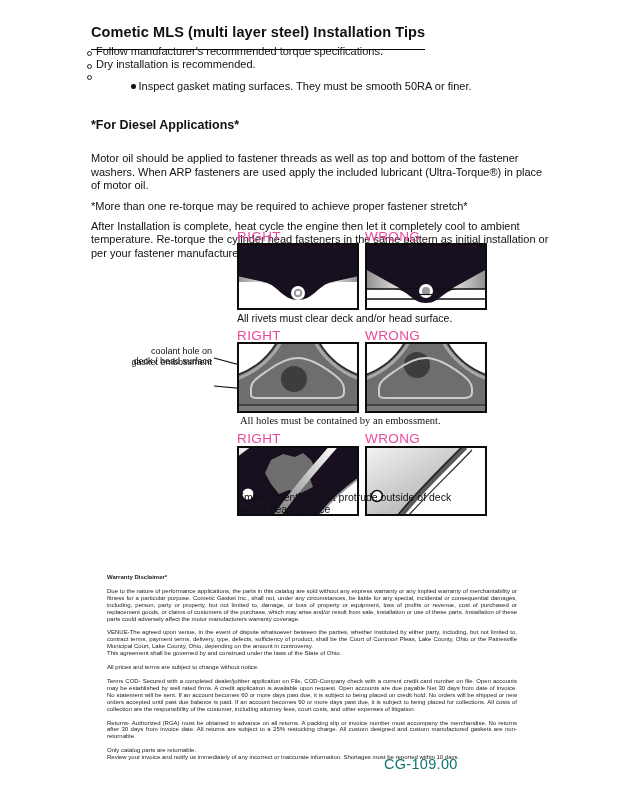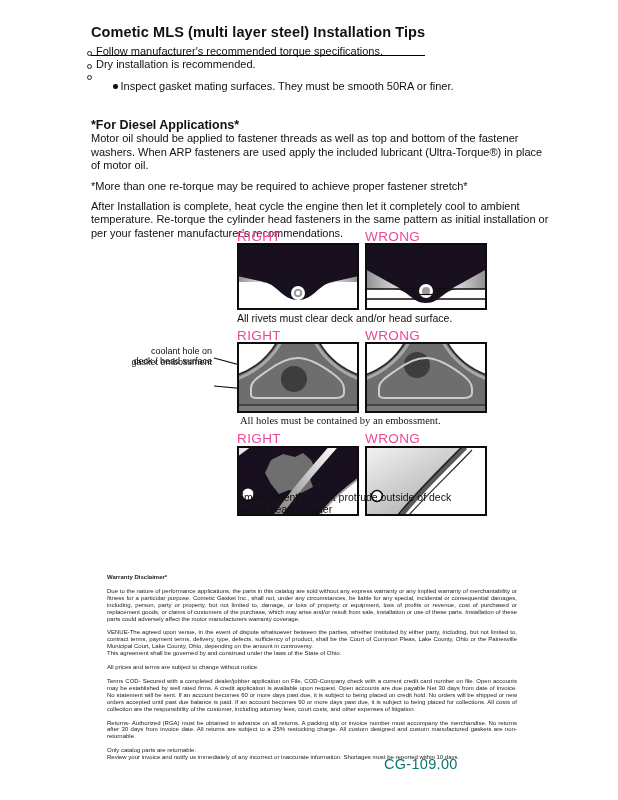"Cometic MLS (multi layer steel)" .doc-title { padding-bottom: 15px -> 9px }
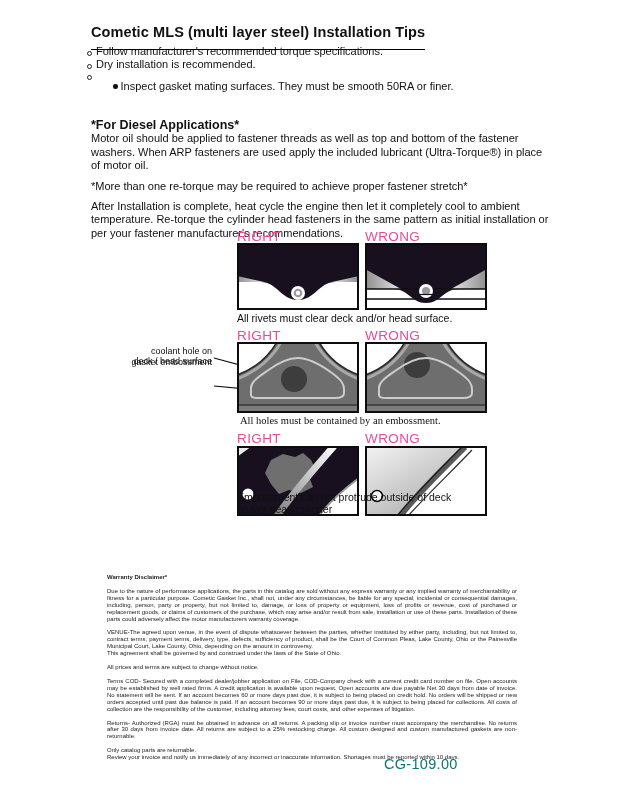"Inspect gasket mating surfaces. They" .sub-row { margin-left: 26px -> 44px }
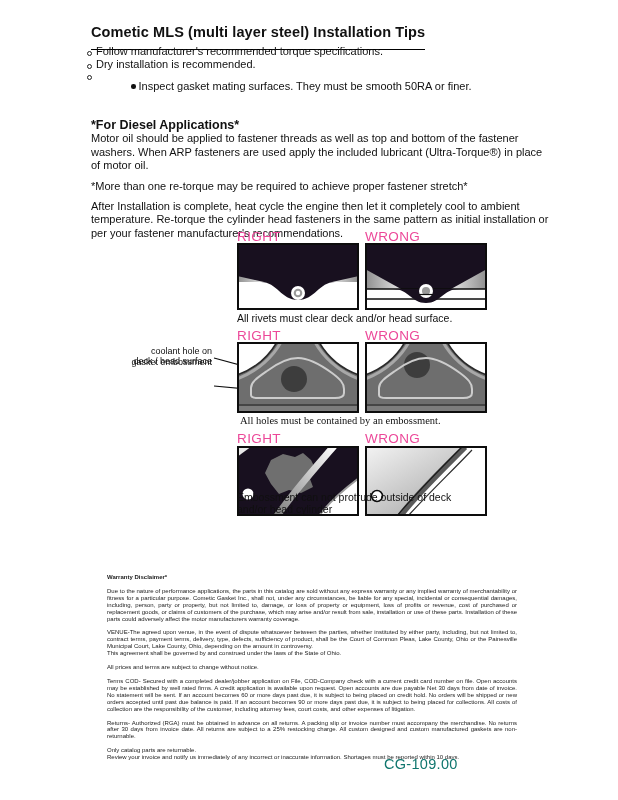"*For Diesel Applications*" .diesel h2 { margin-bottom: 0 -> 20px }
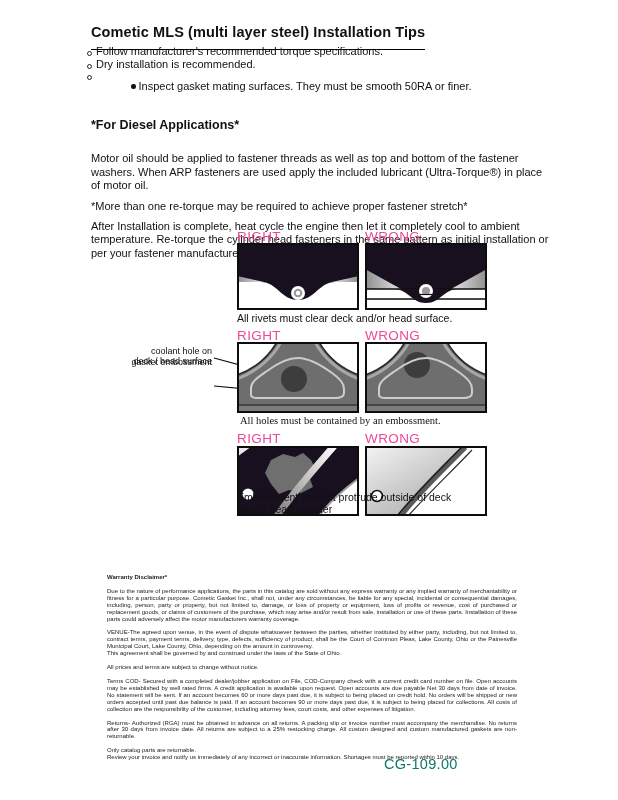"and/or head cylinder" div { text: cylinder -> surface }
